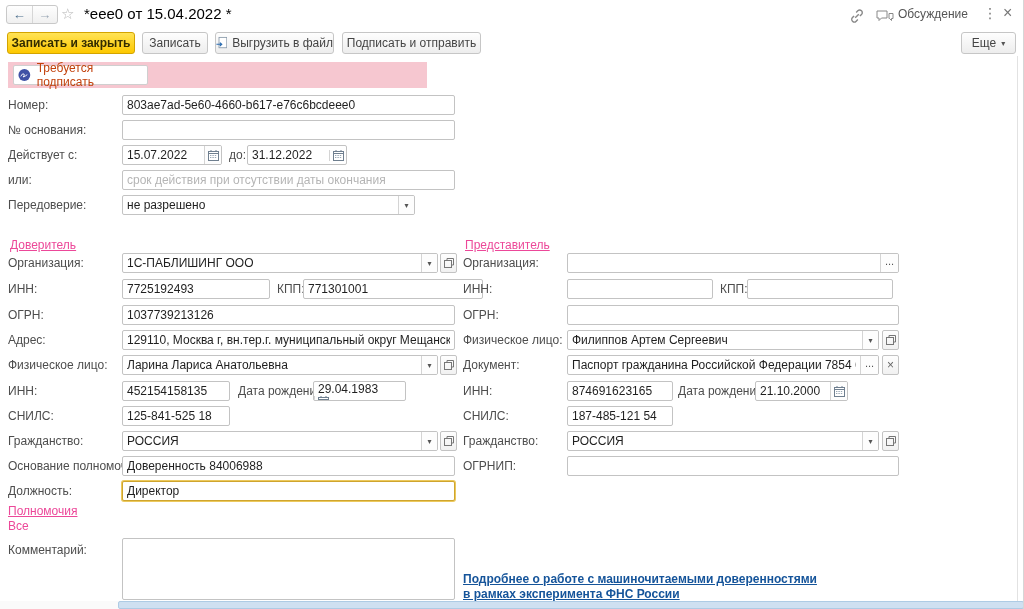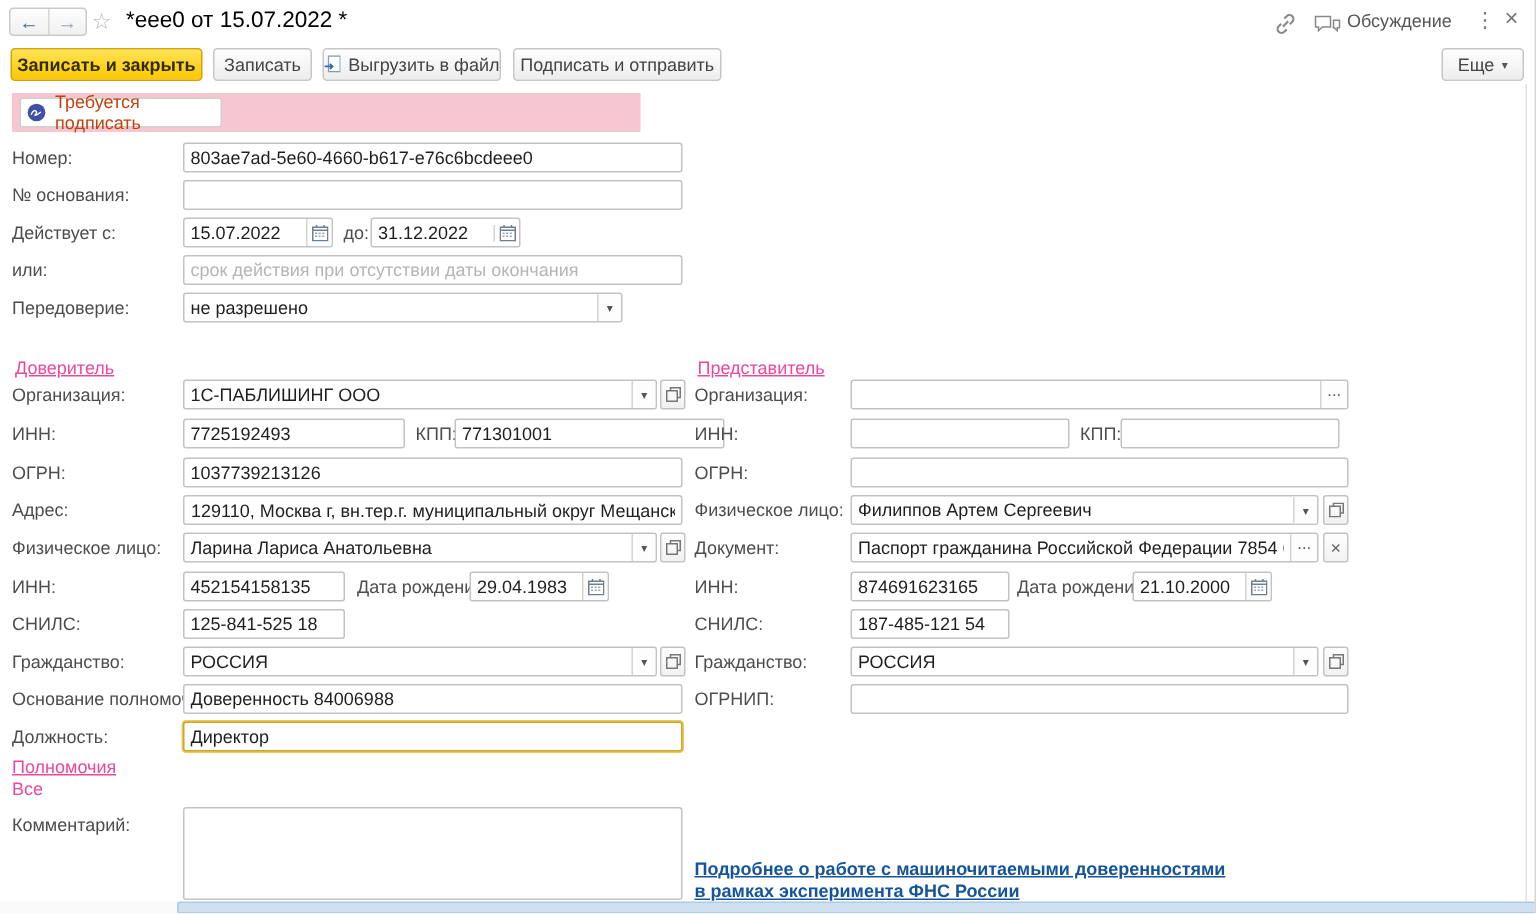"*еее0 от 15.07.2022 *" div.title { text: 15.07.2022 -> 15.04.2022 }
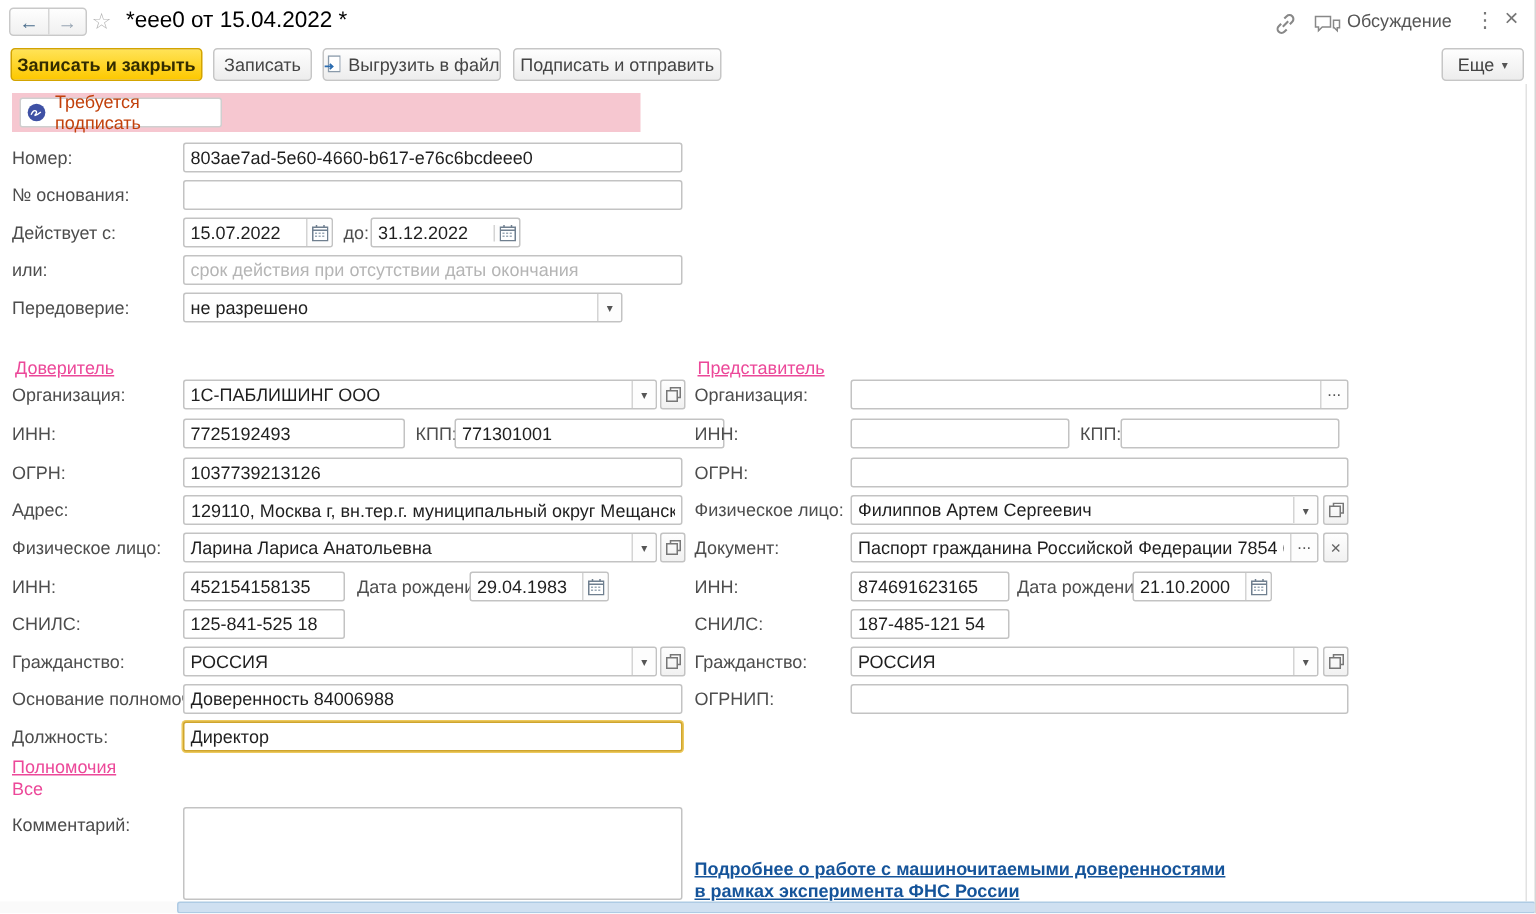"29.04.1983" div.fld { flex-direction: none -> column }
